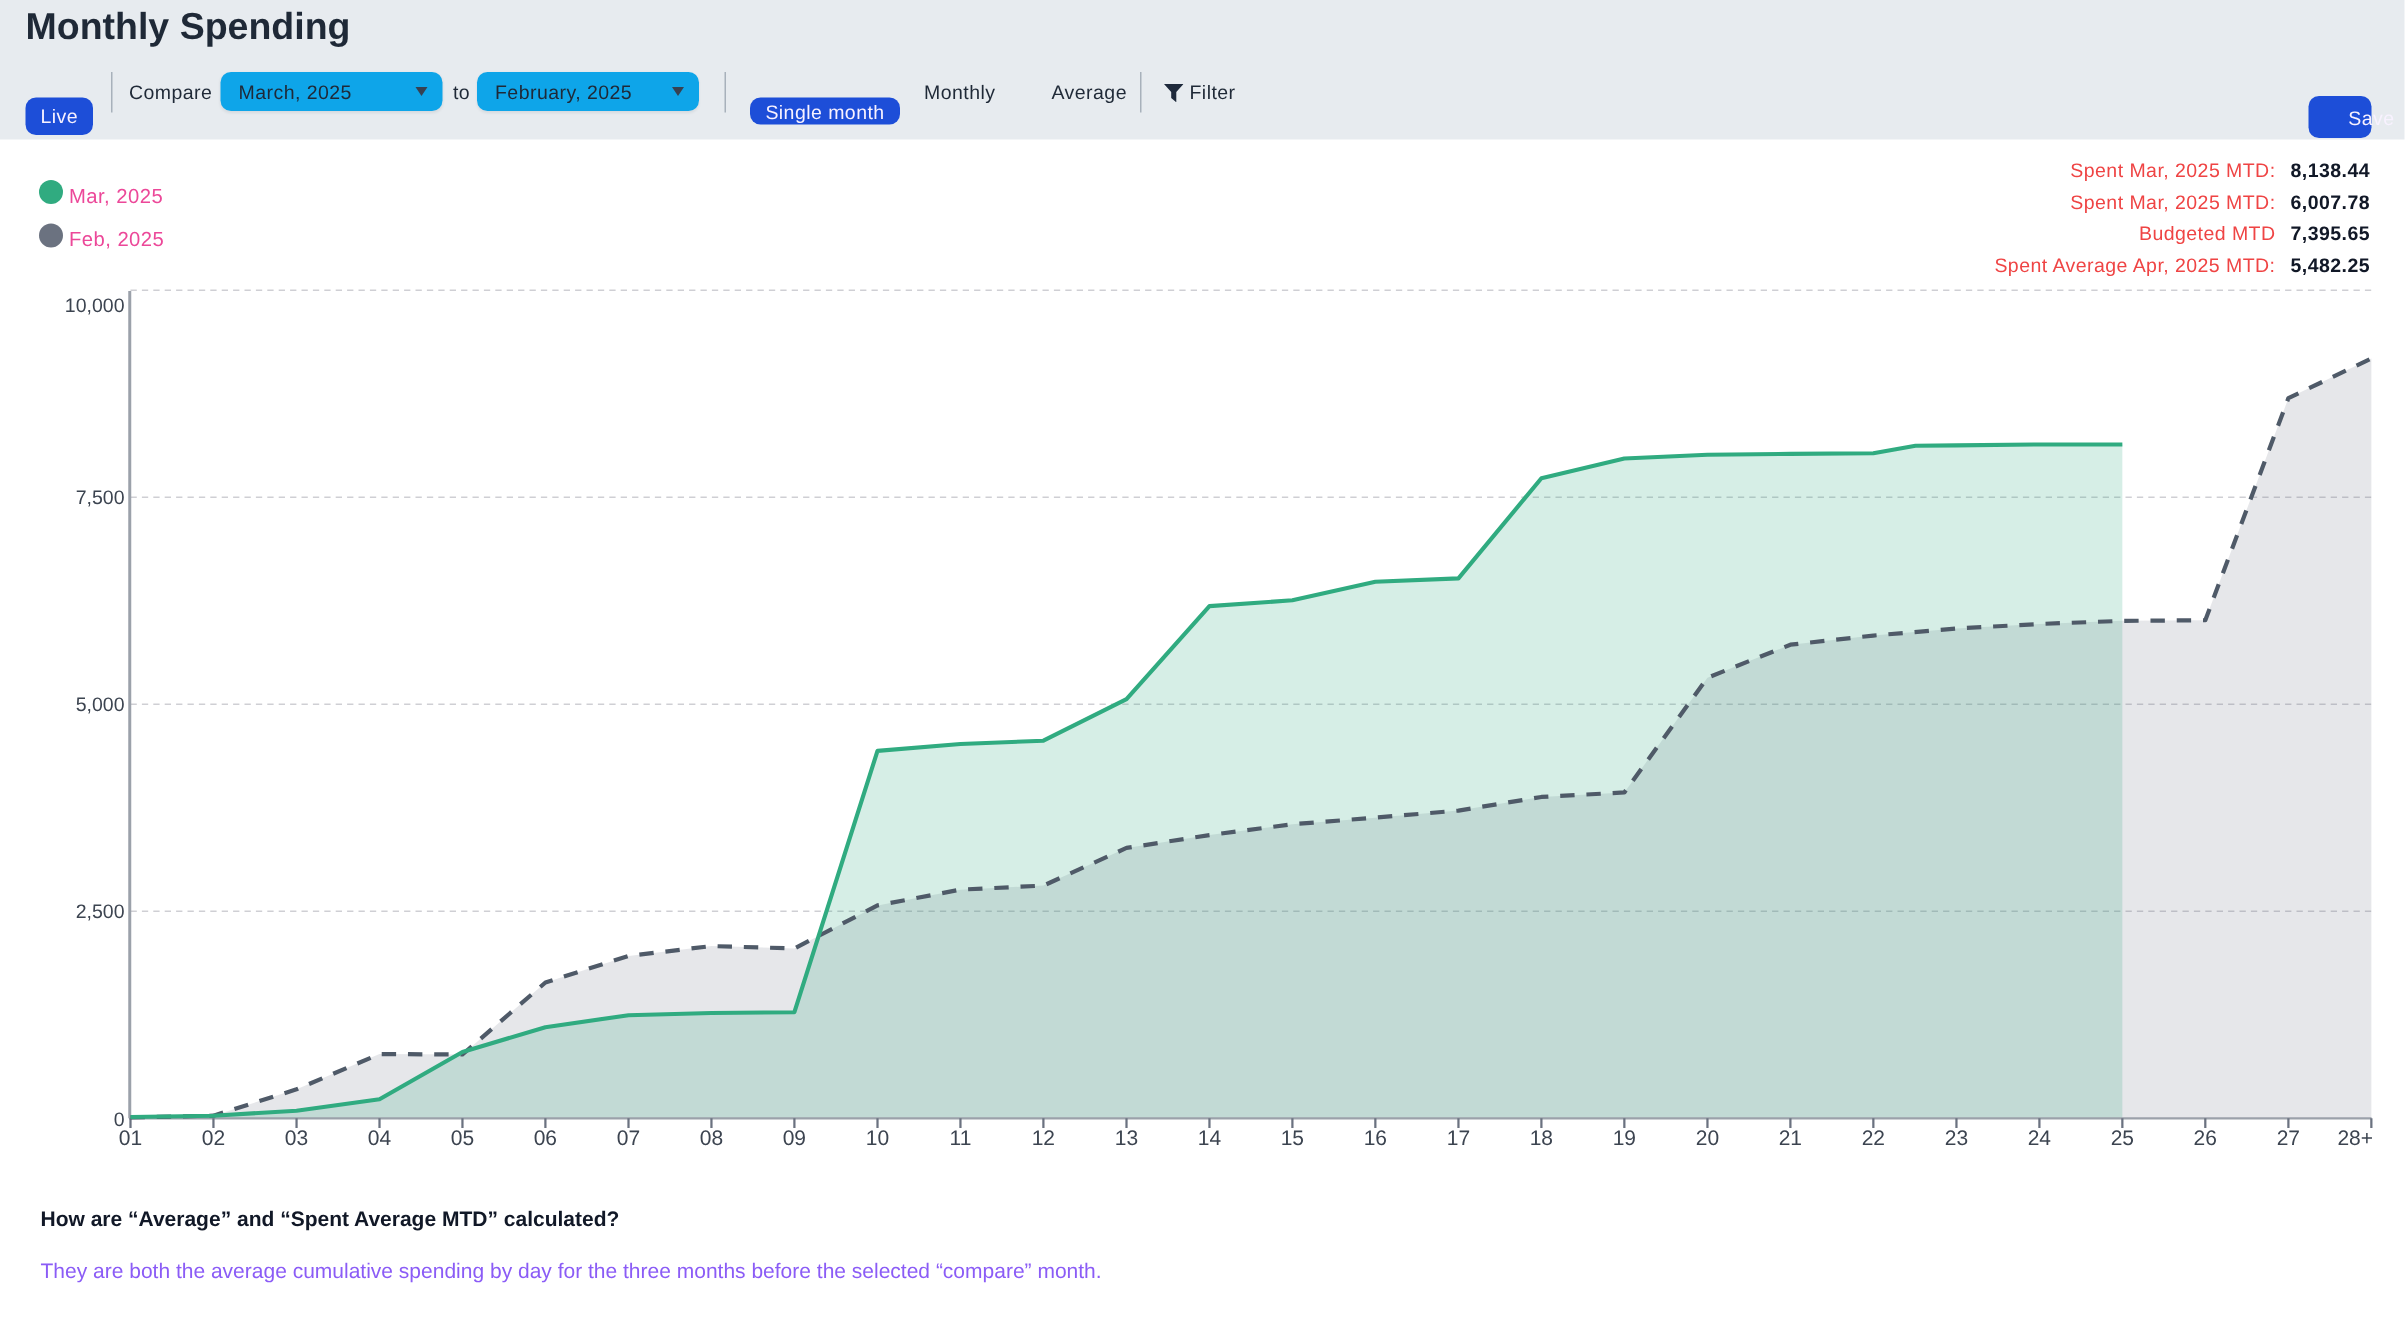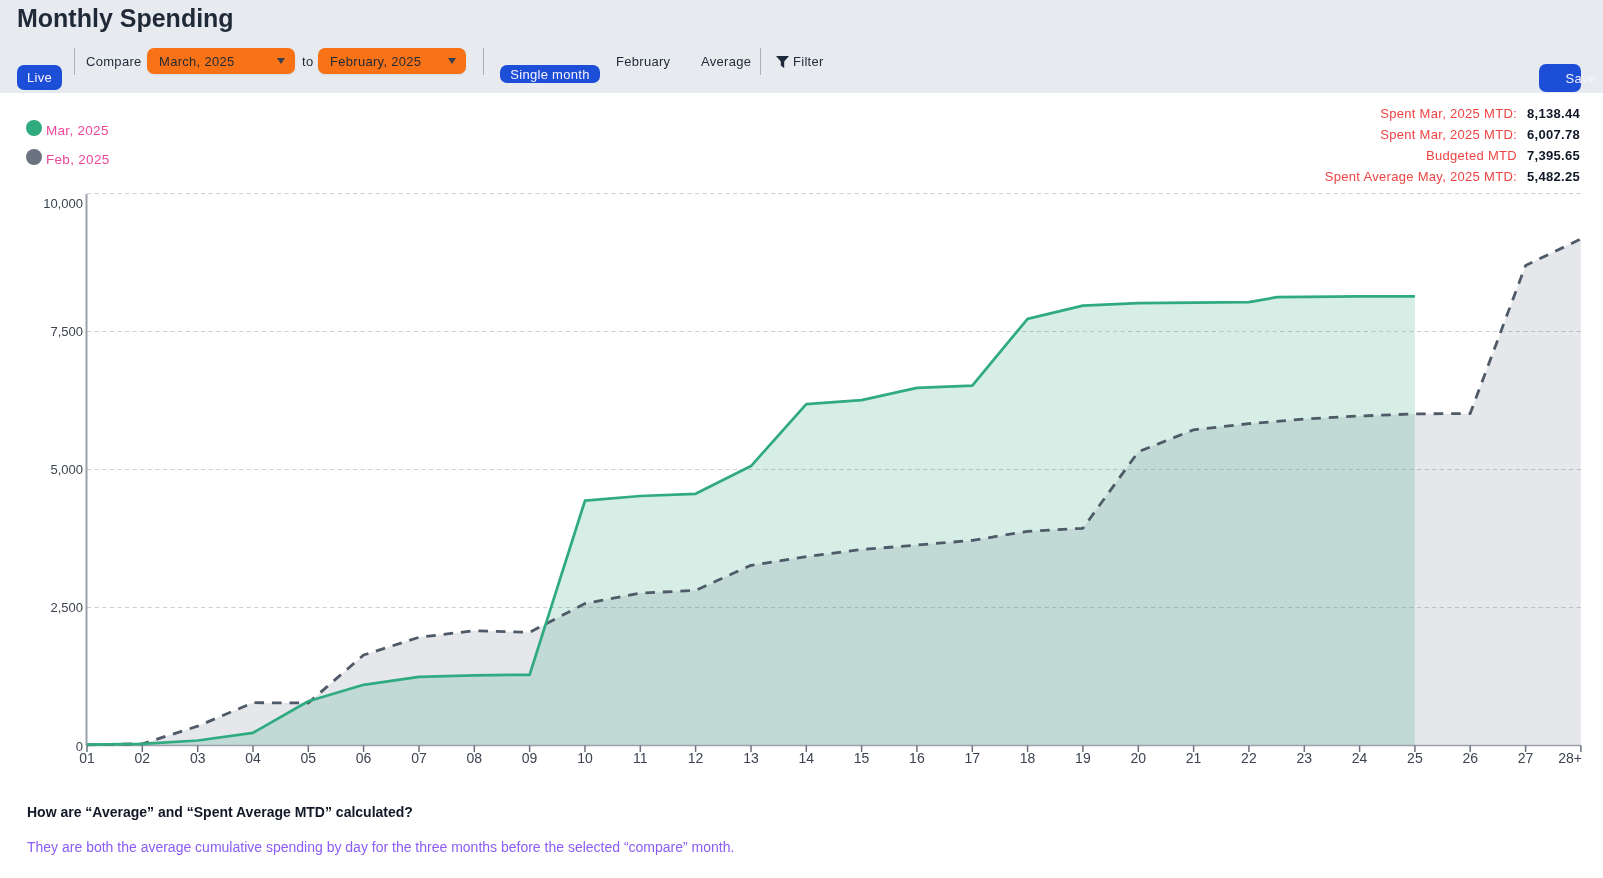"March, 2025" .select { background: #f97316 -> #0ea5e9 }
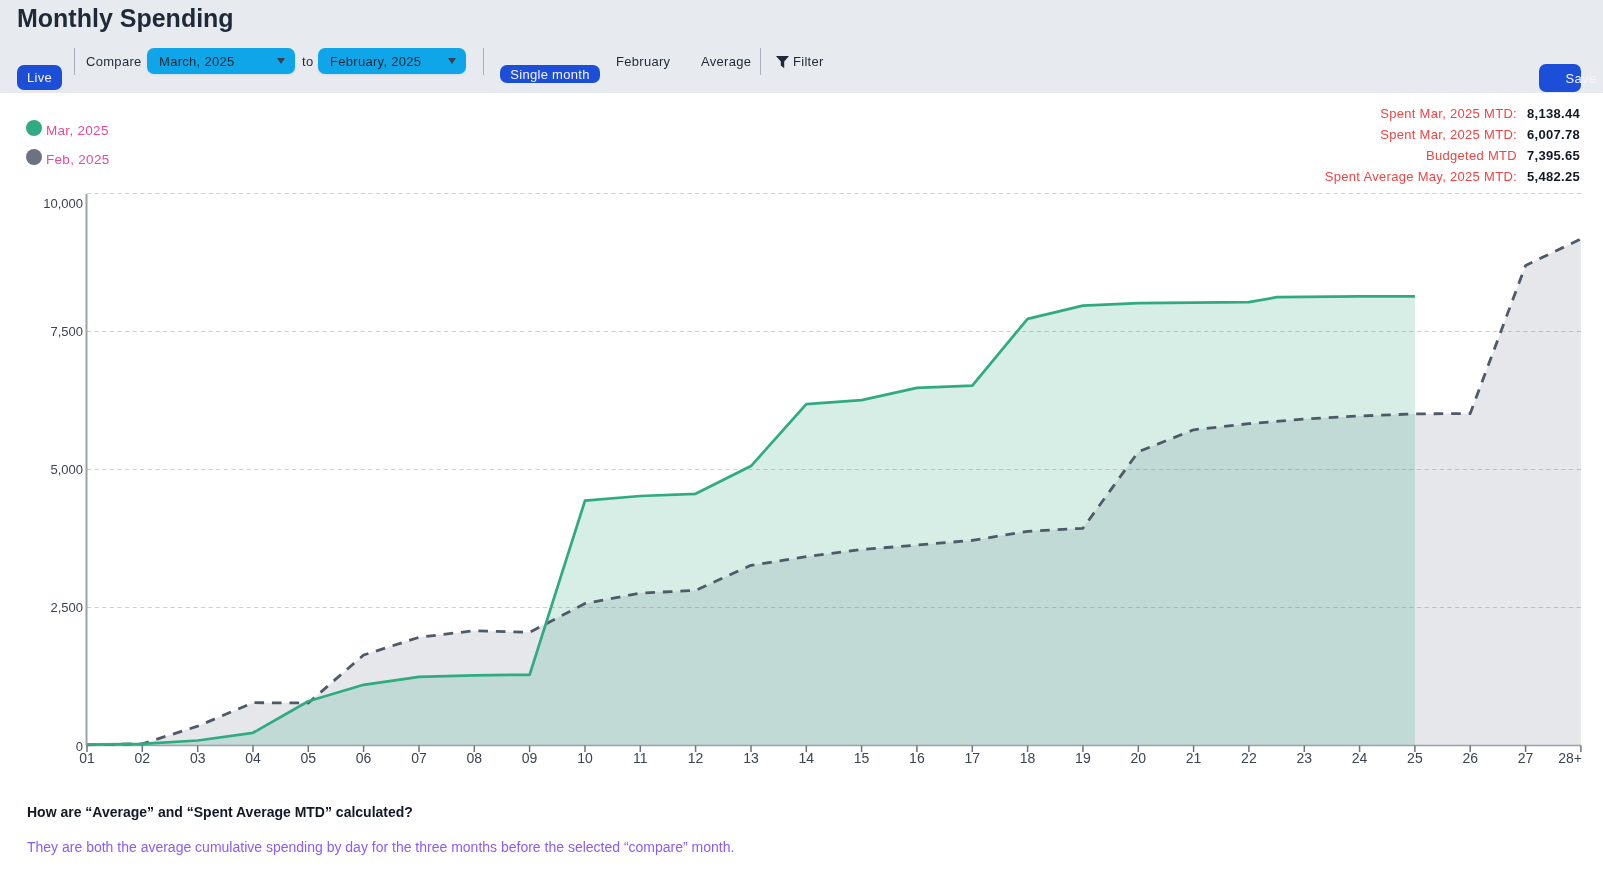"February" div.tbtext { text: February -> Monthly }
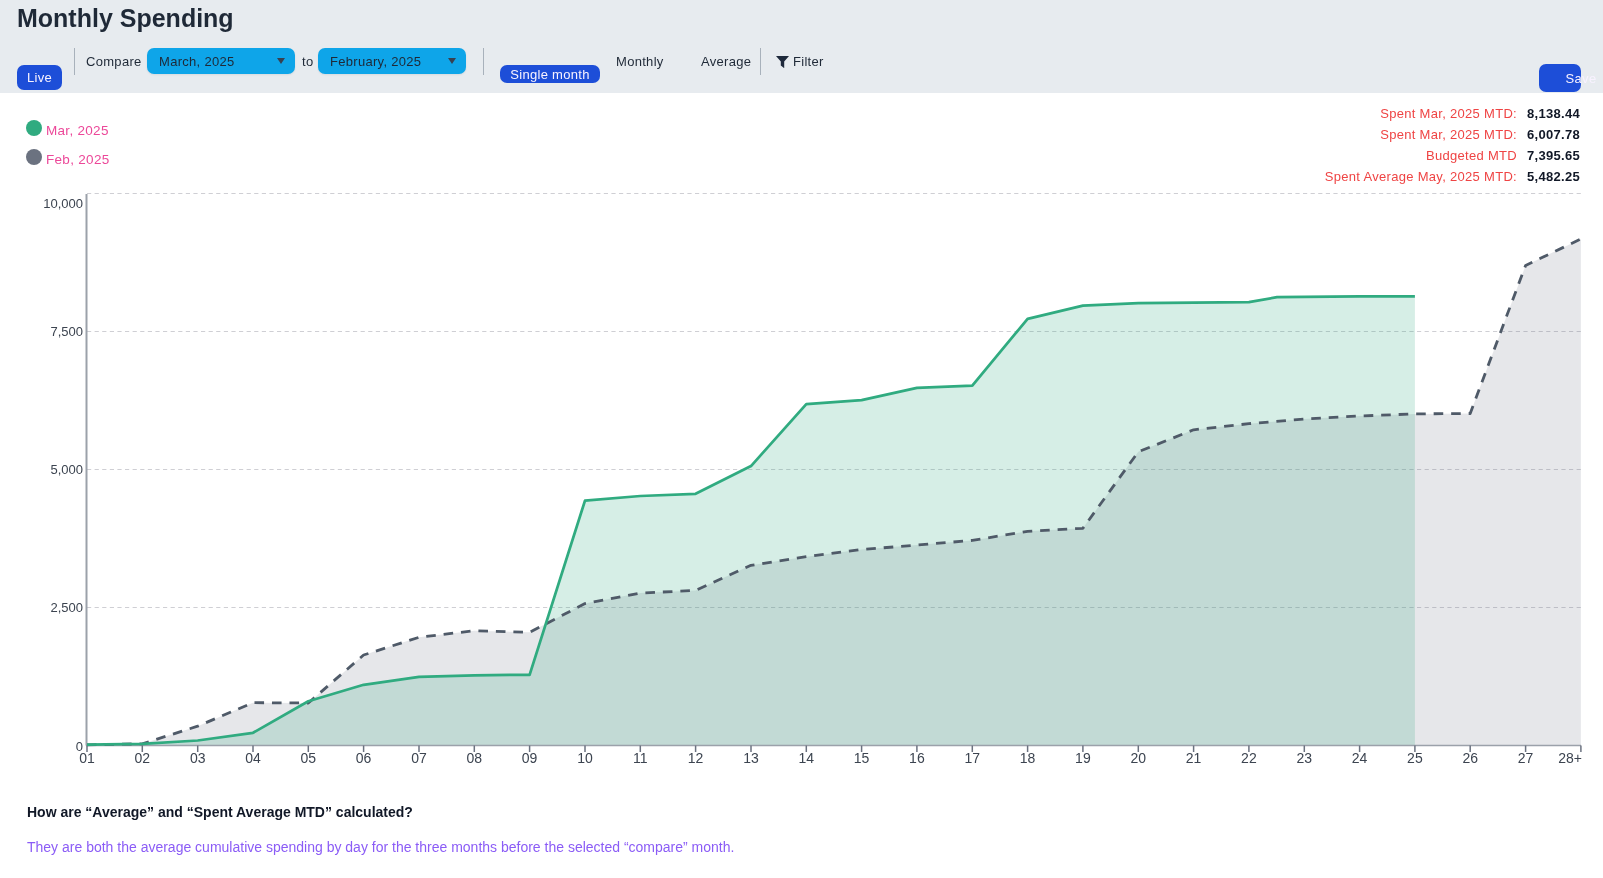"Spent Average May, 2025 MTD:" div.statlabel { text: May -> Apr }
